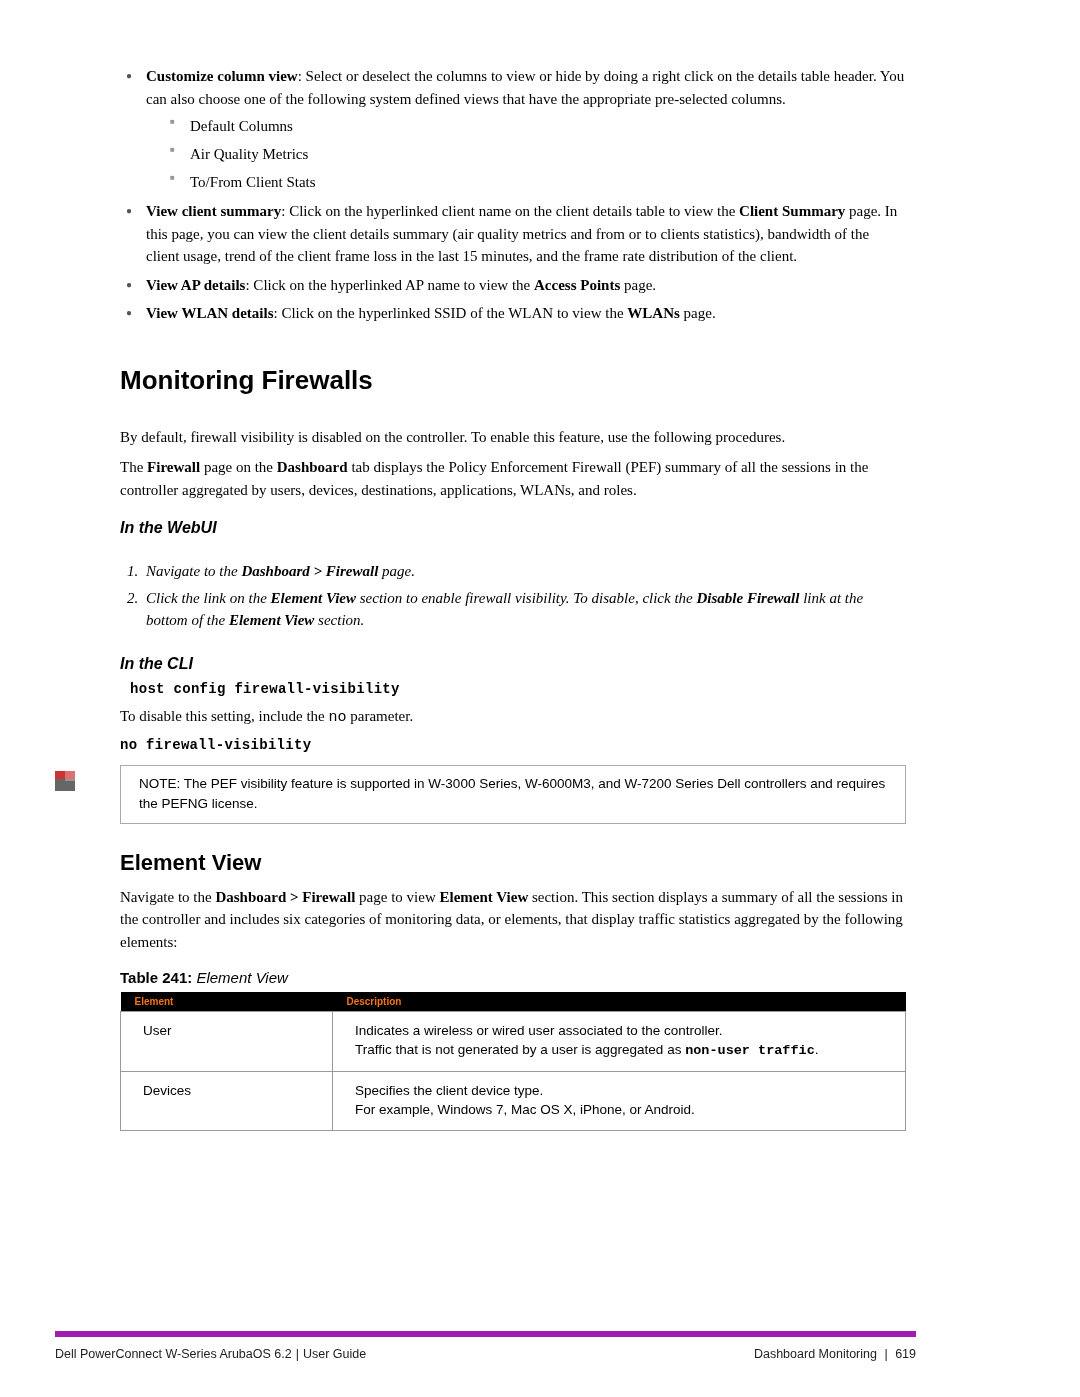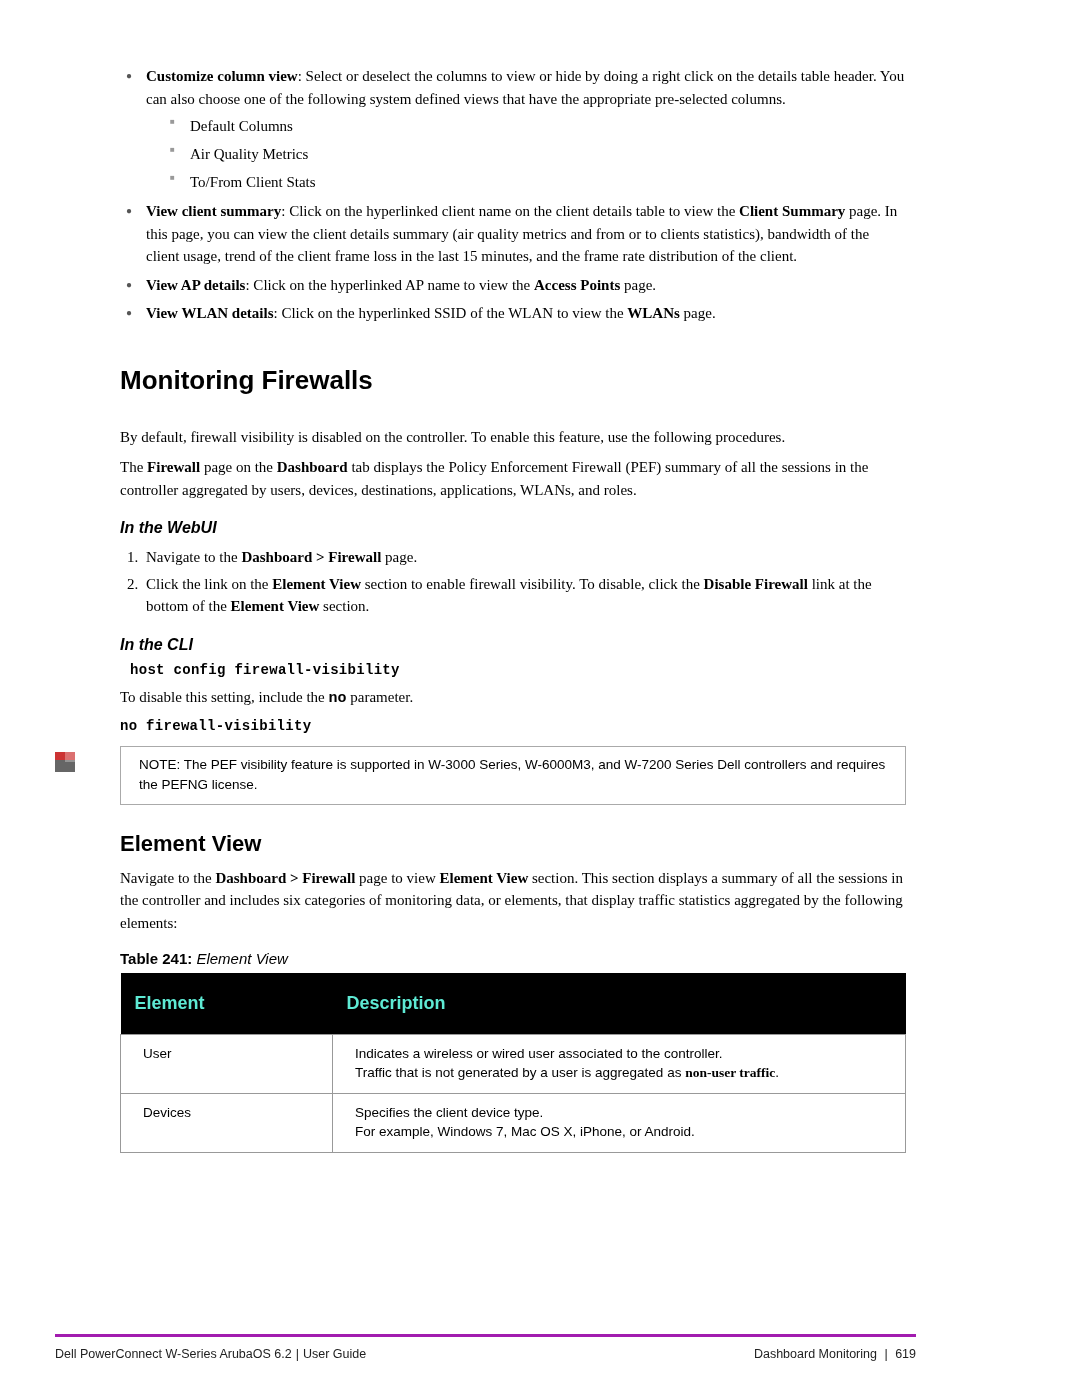"Navigate to the Dashboard > Firewall page." ol.steps { font-style: none -> italic; margin: 9px 0 -> 23px 0 }
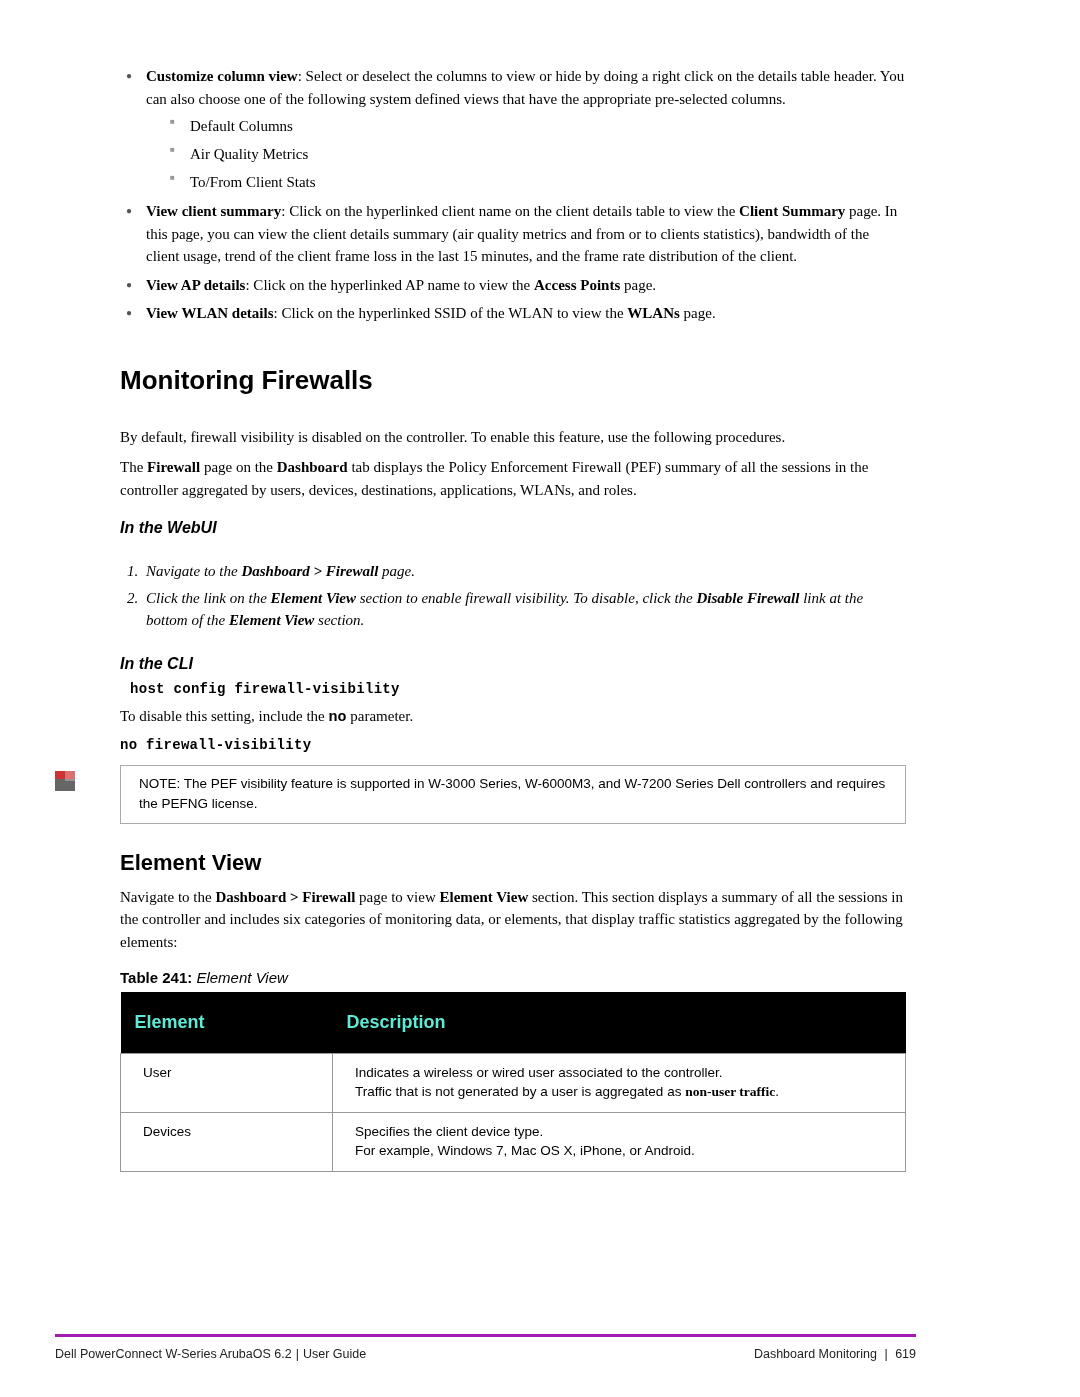"no" .code-inline { font-weight: bold -> normal }
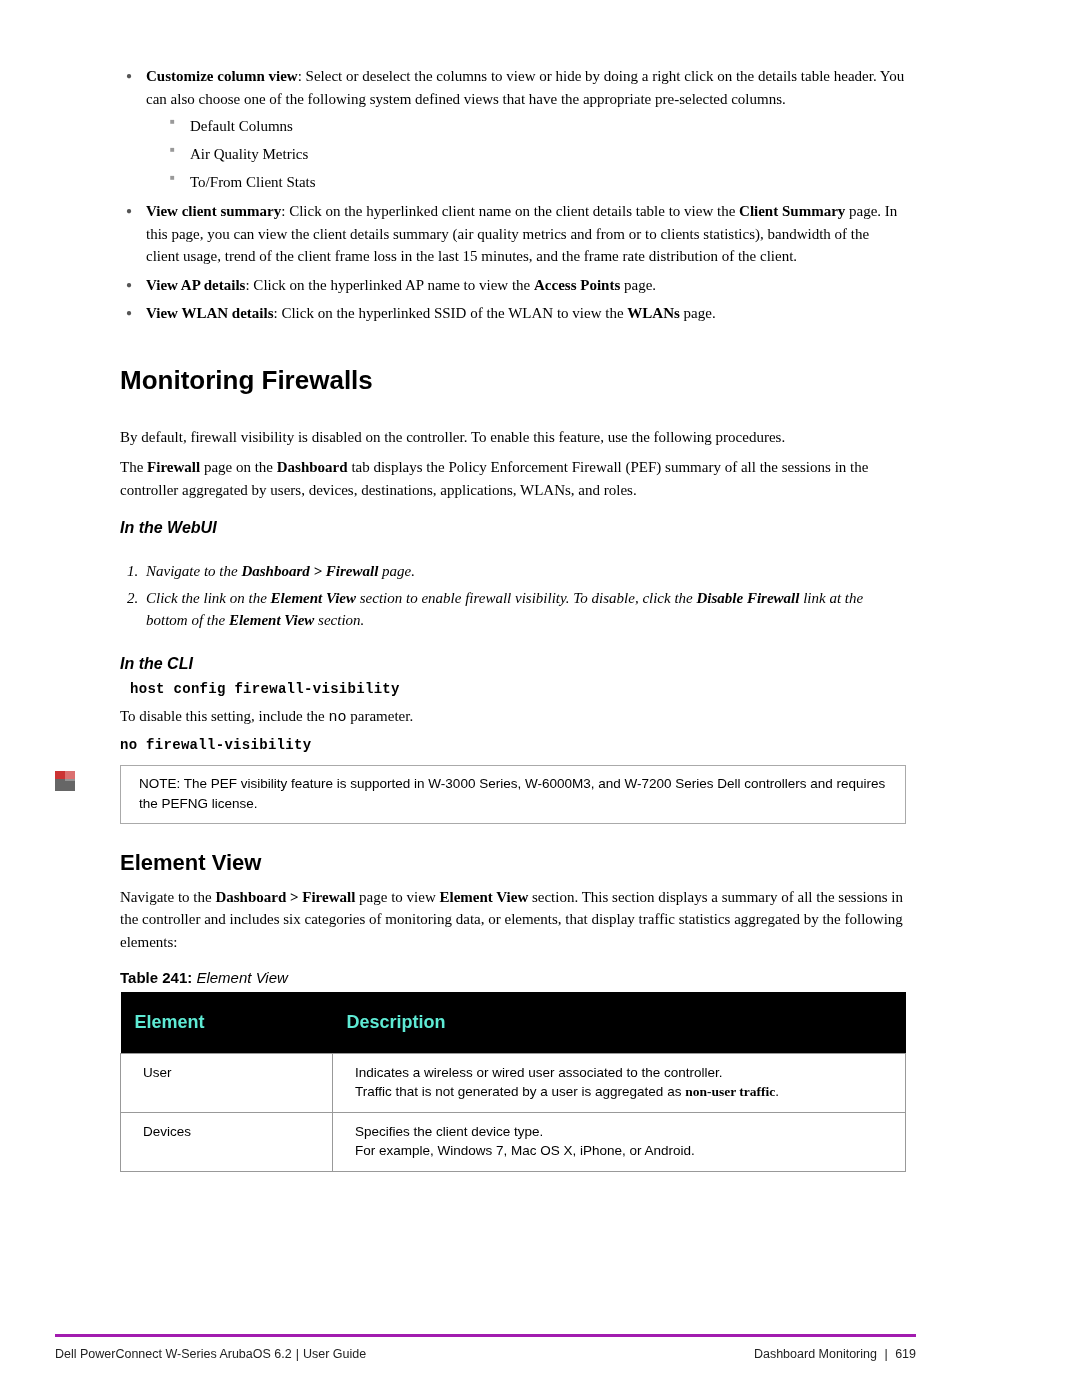"Element" table.element-table th { color: #5eead4 -> #f97316; font-size: 18px -> 10px; padding: 20px 14px -> 4px 14px }
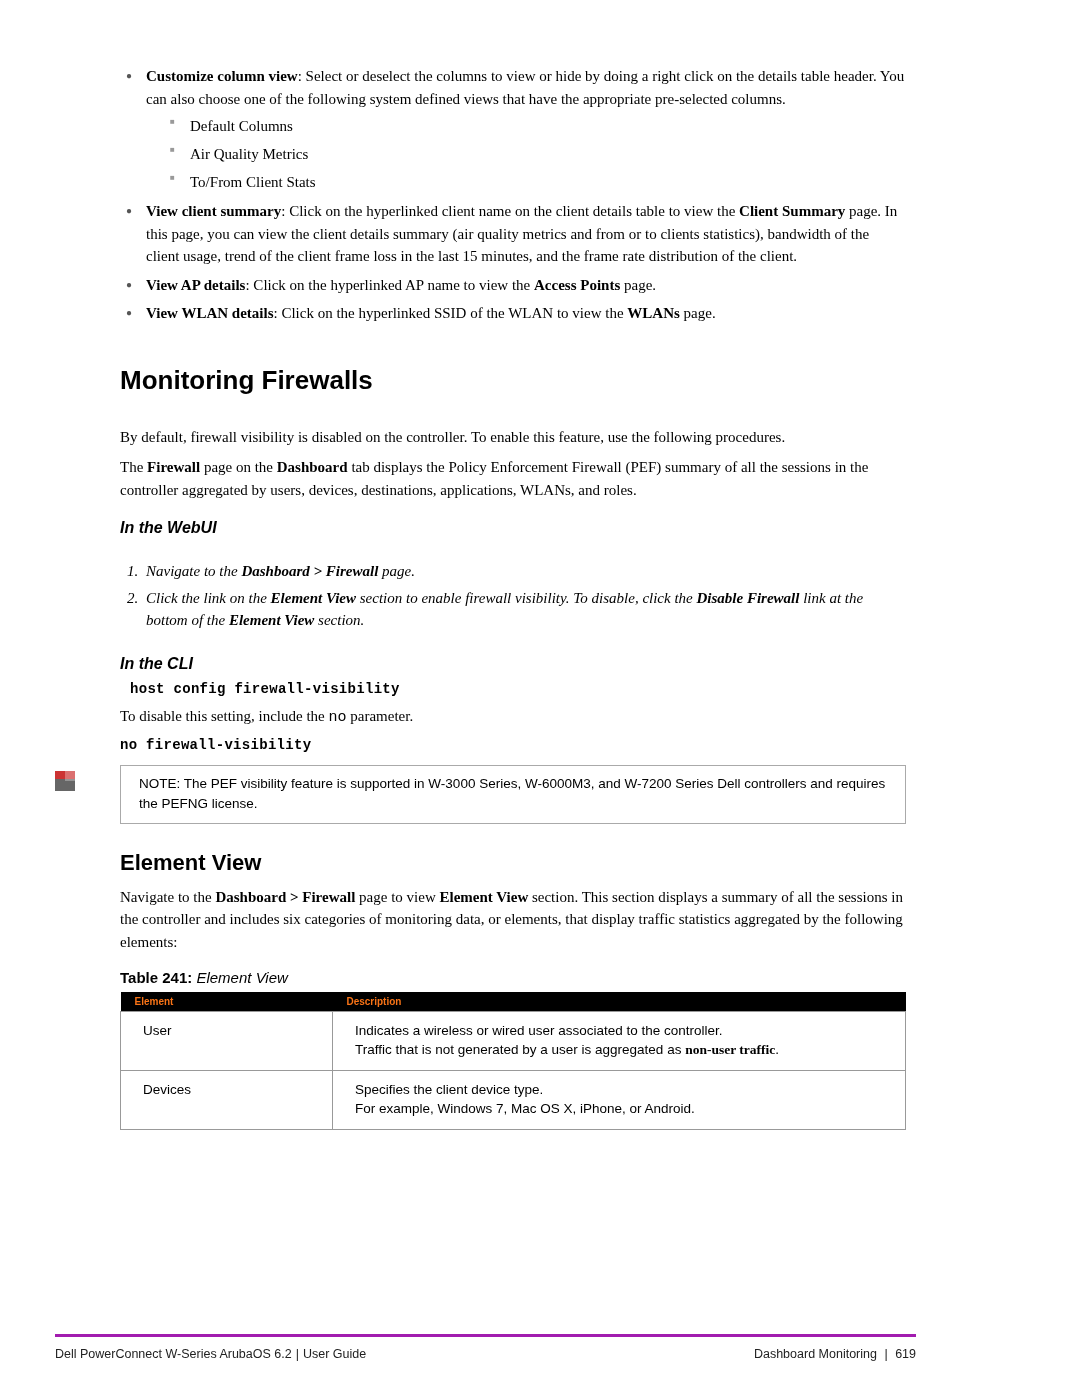"non-user traffic" span.bold { font-family: Liberation Serif, serif -> Liberation Mono, monospace }
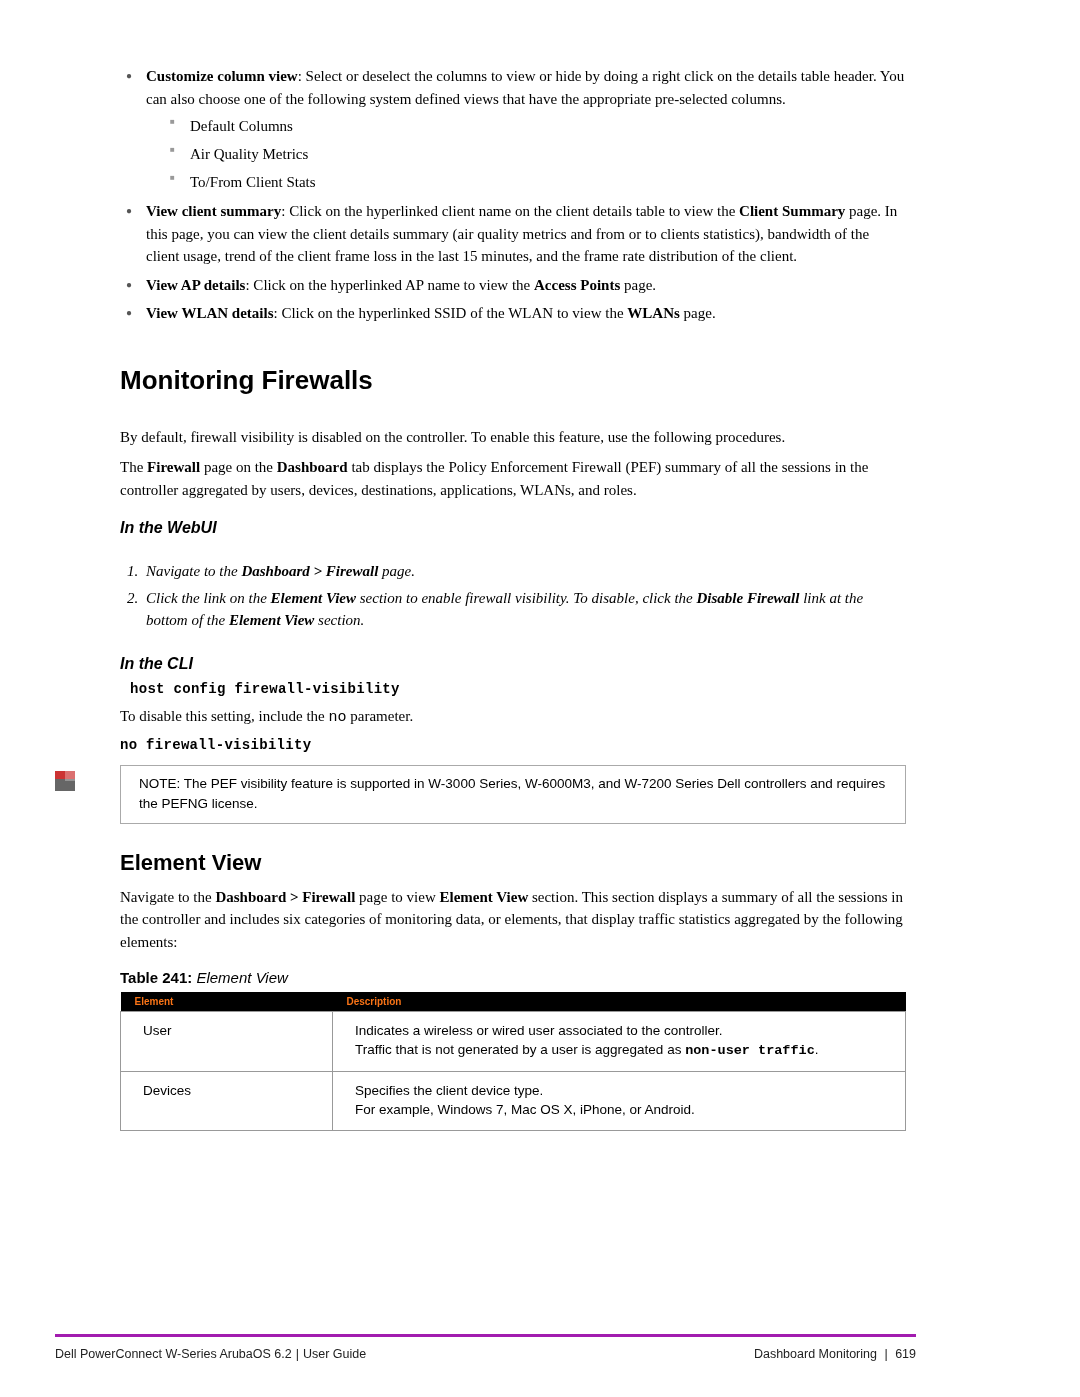"Dell PowerConnect W-Series ArubaOS 6.2" .footer { border-top: 3px solid #a21caf -> 6px solid #a21caf }
